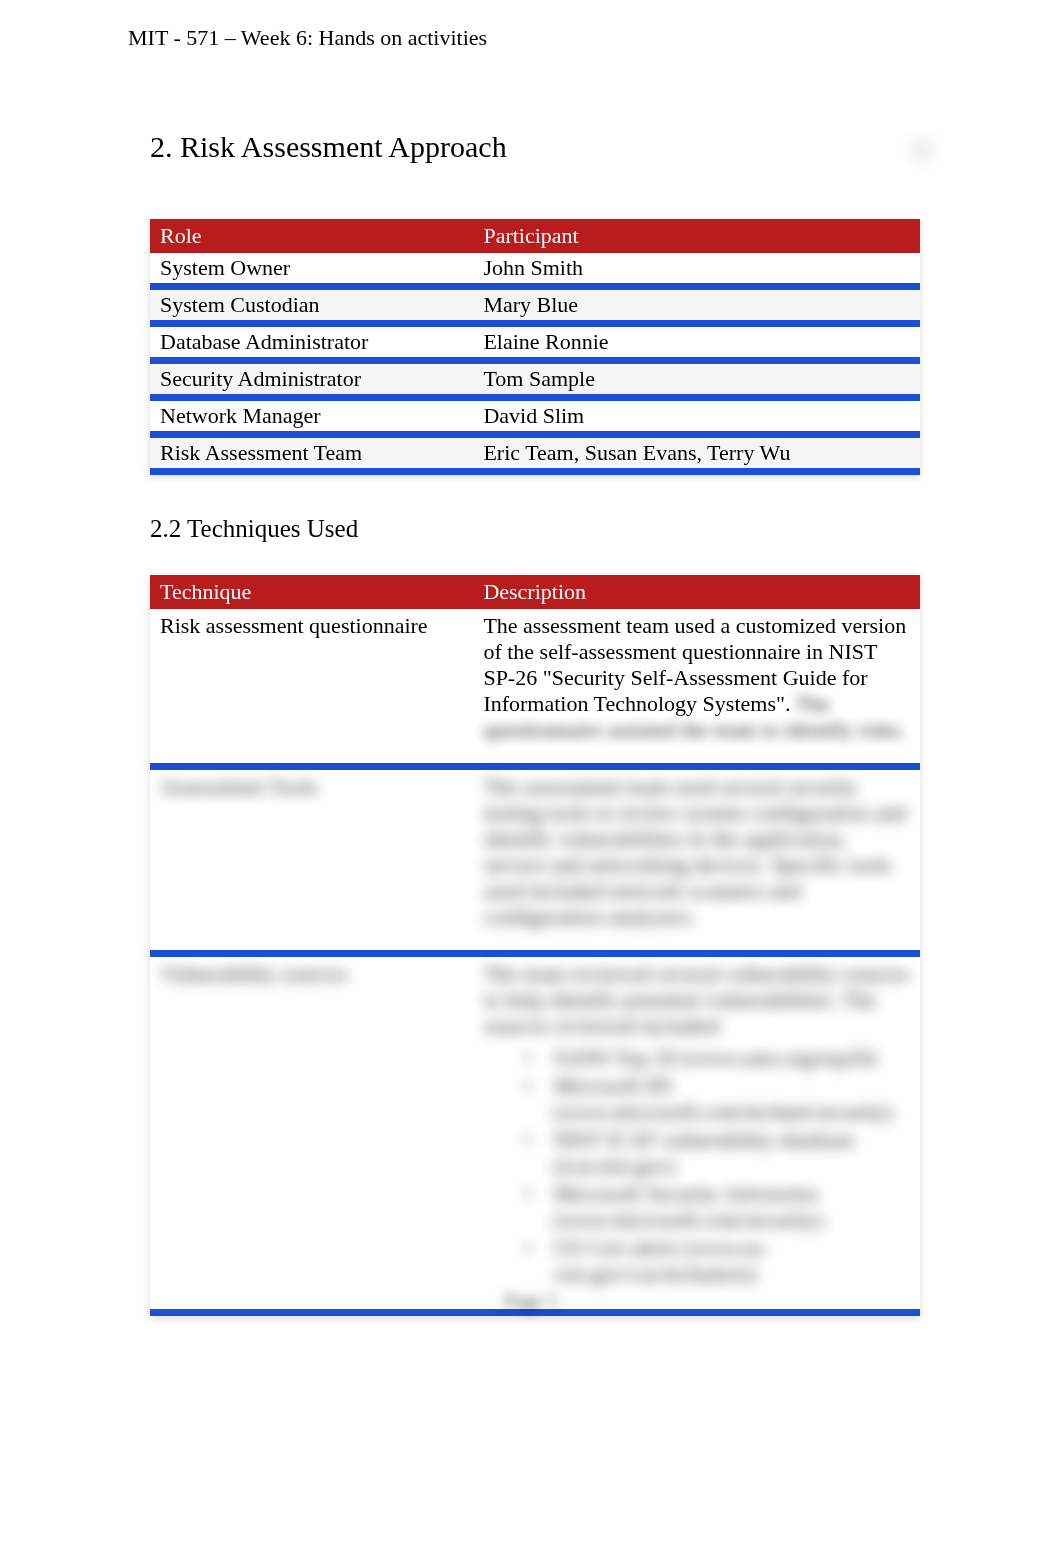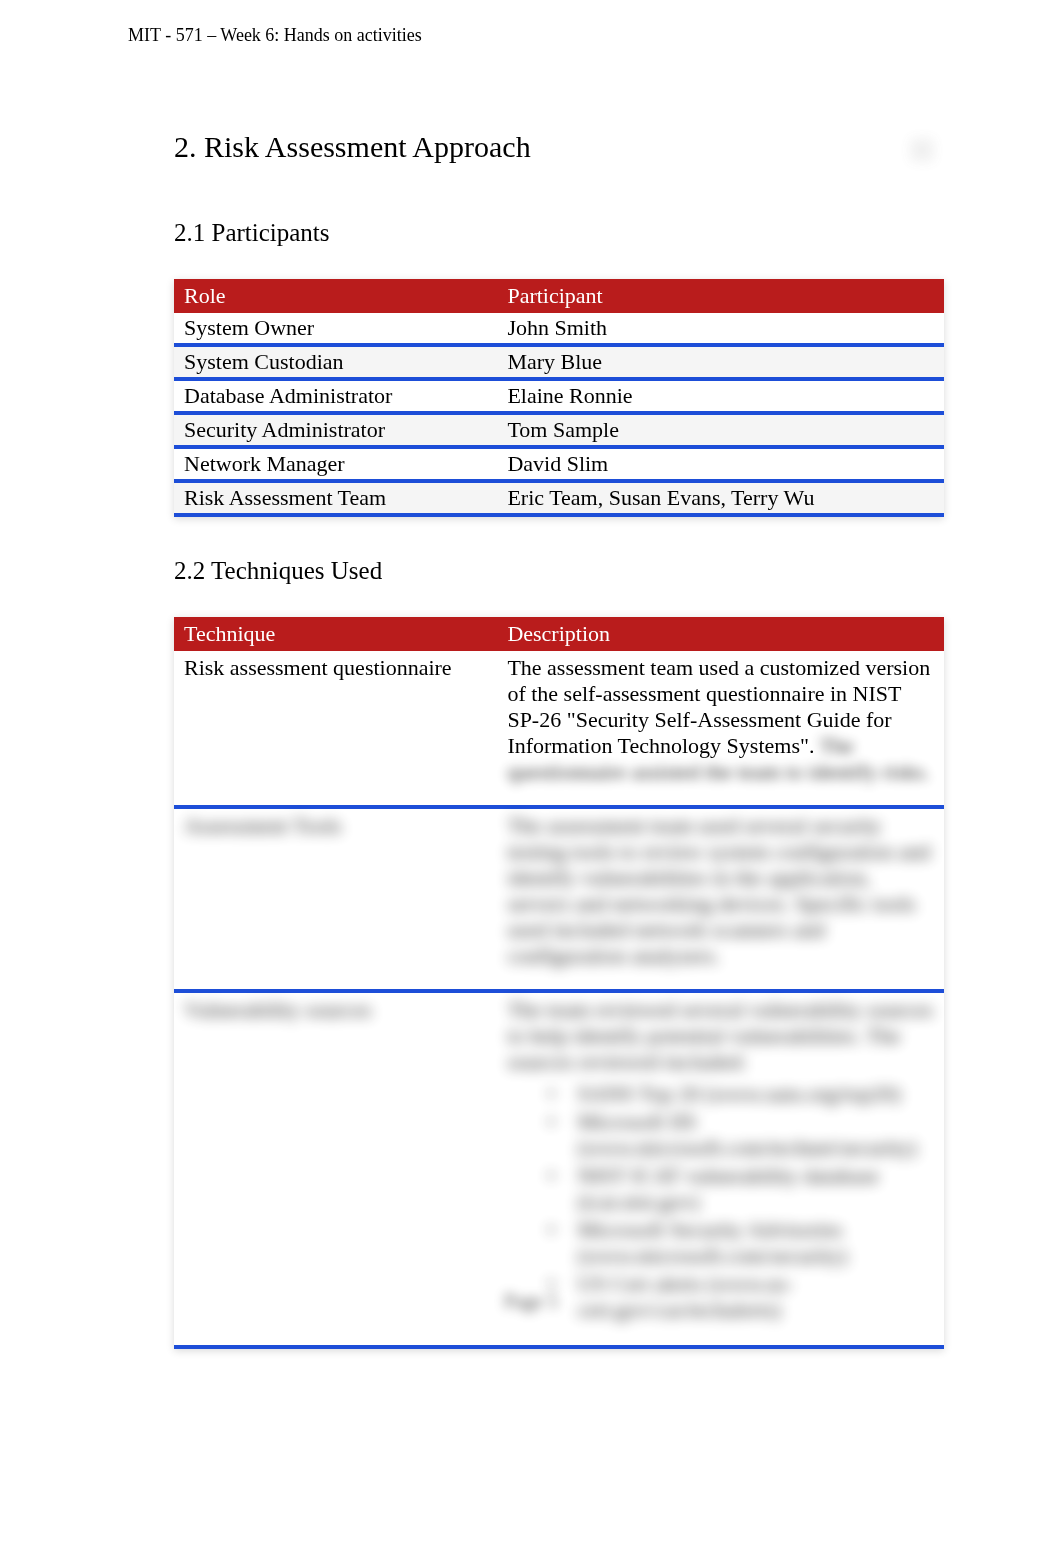"MIT - 571 – Week" .page-header { font-size: 18px -> 22px }
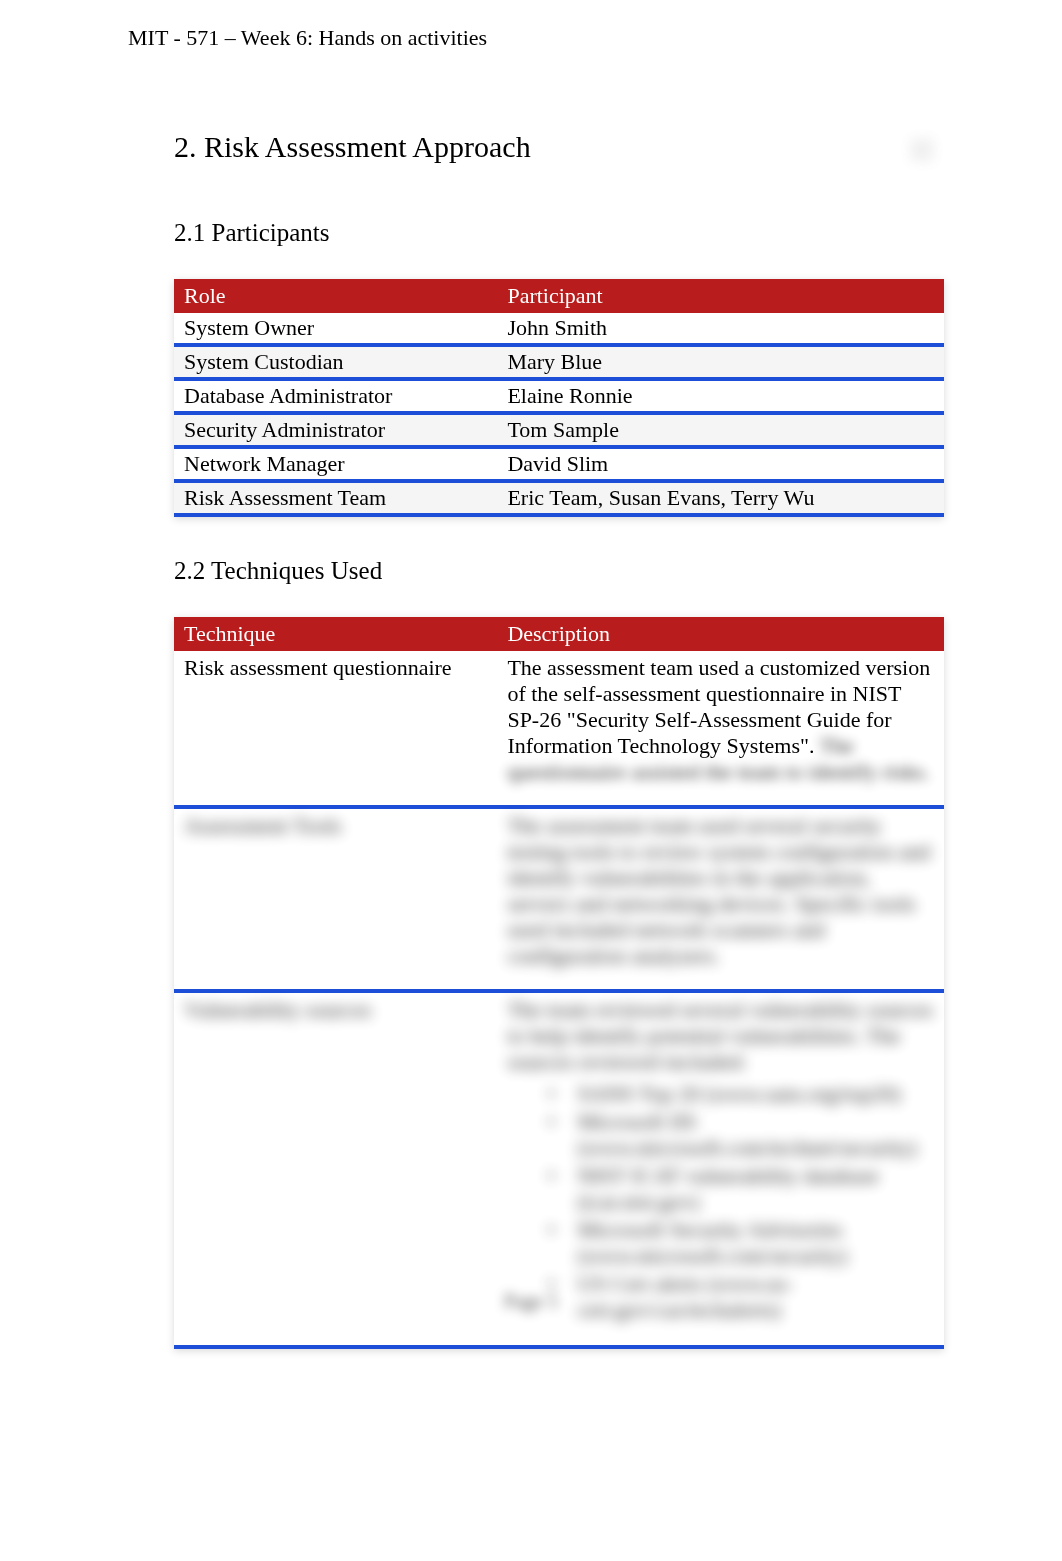"2. Risk Assessment Approach" .content { left: 174px -> 150px }
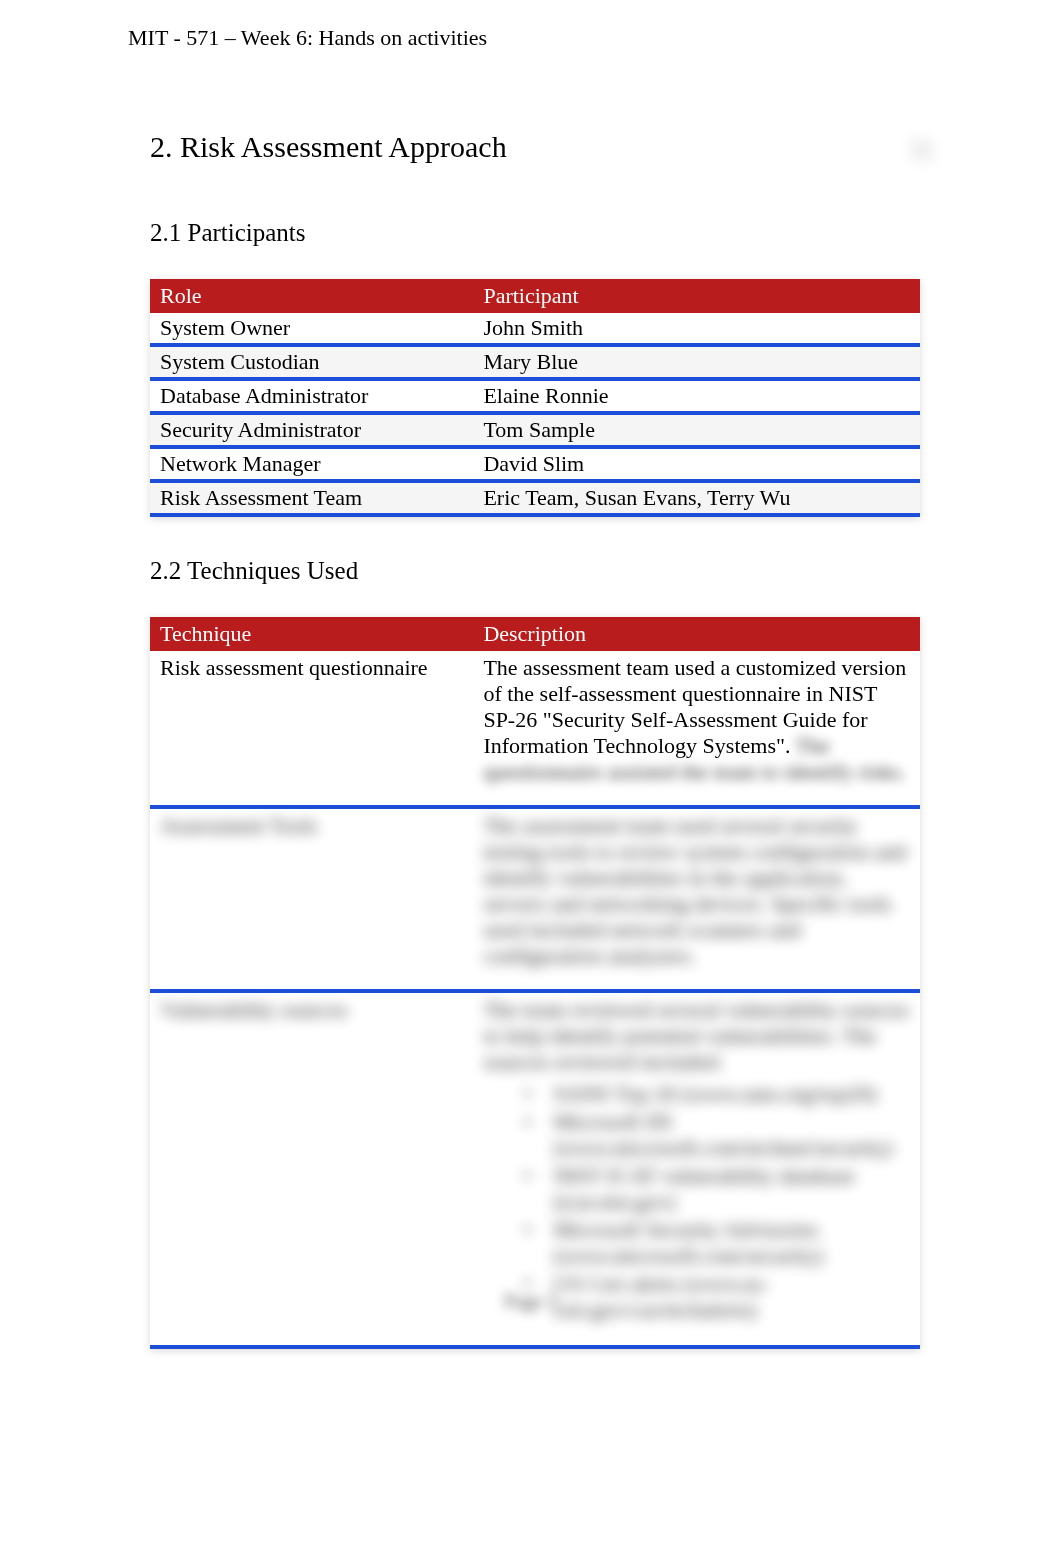"2.1 Participants" h3.subsection-title { html: <h3>2.1 Participants</h3> -> none }
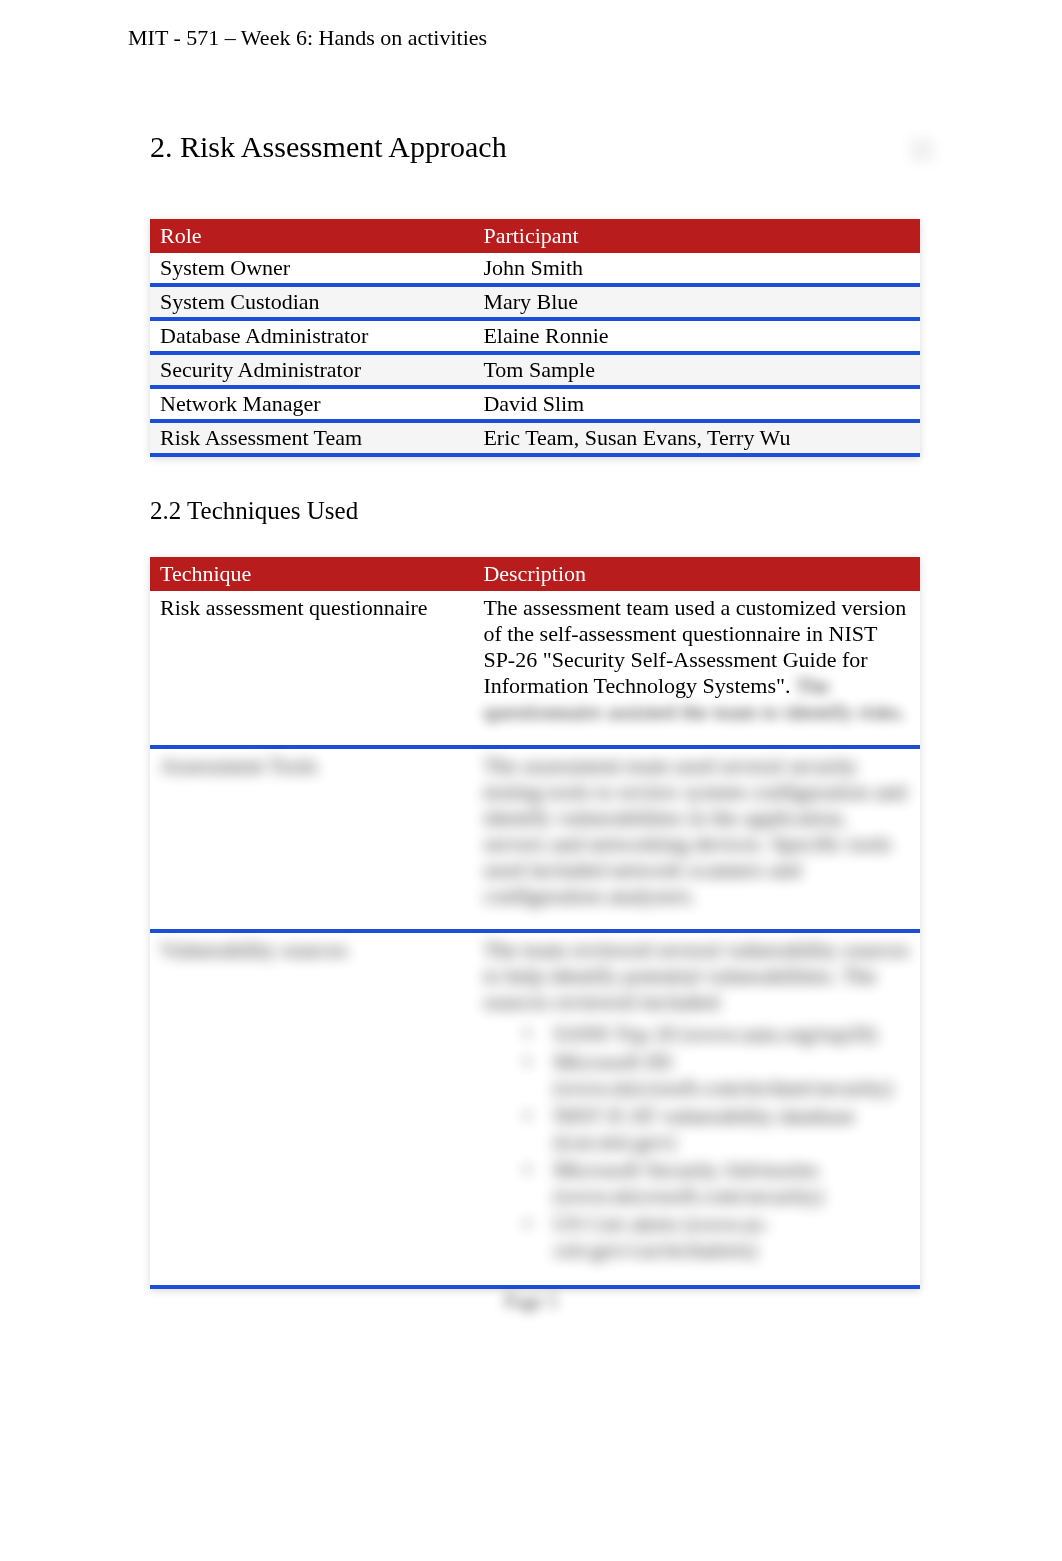"System Owner" .participants-table td, .techniques-table td { border-bottom: 4px solid #1d4ed8 -> 7px solid #1d4ed8 }
